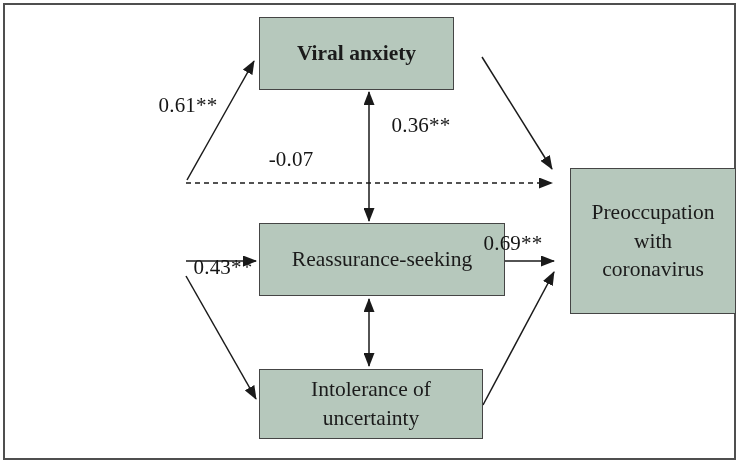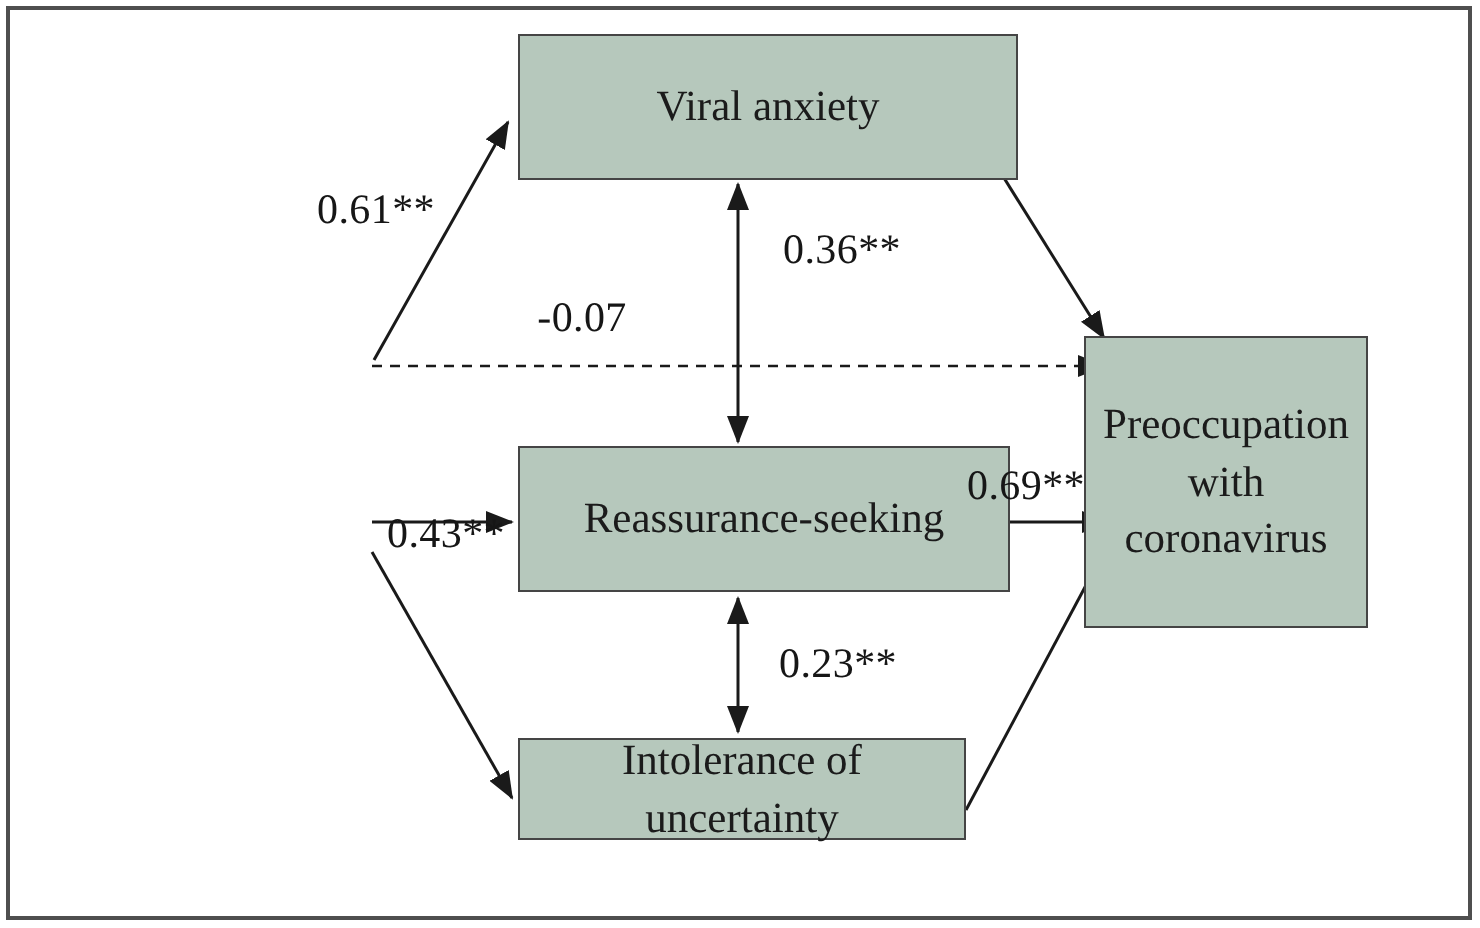"Viral anxiety" div.node { font-weight: none -> bold; width: 250px -> 195px }
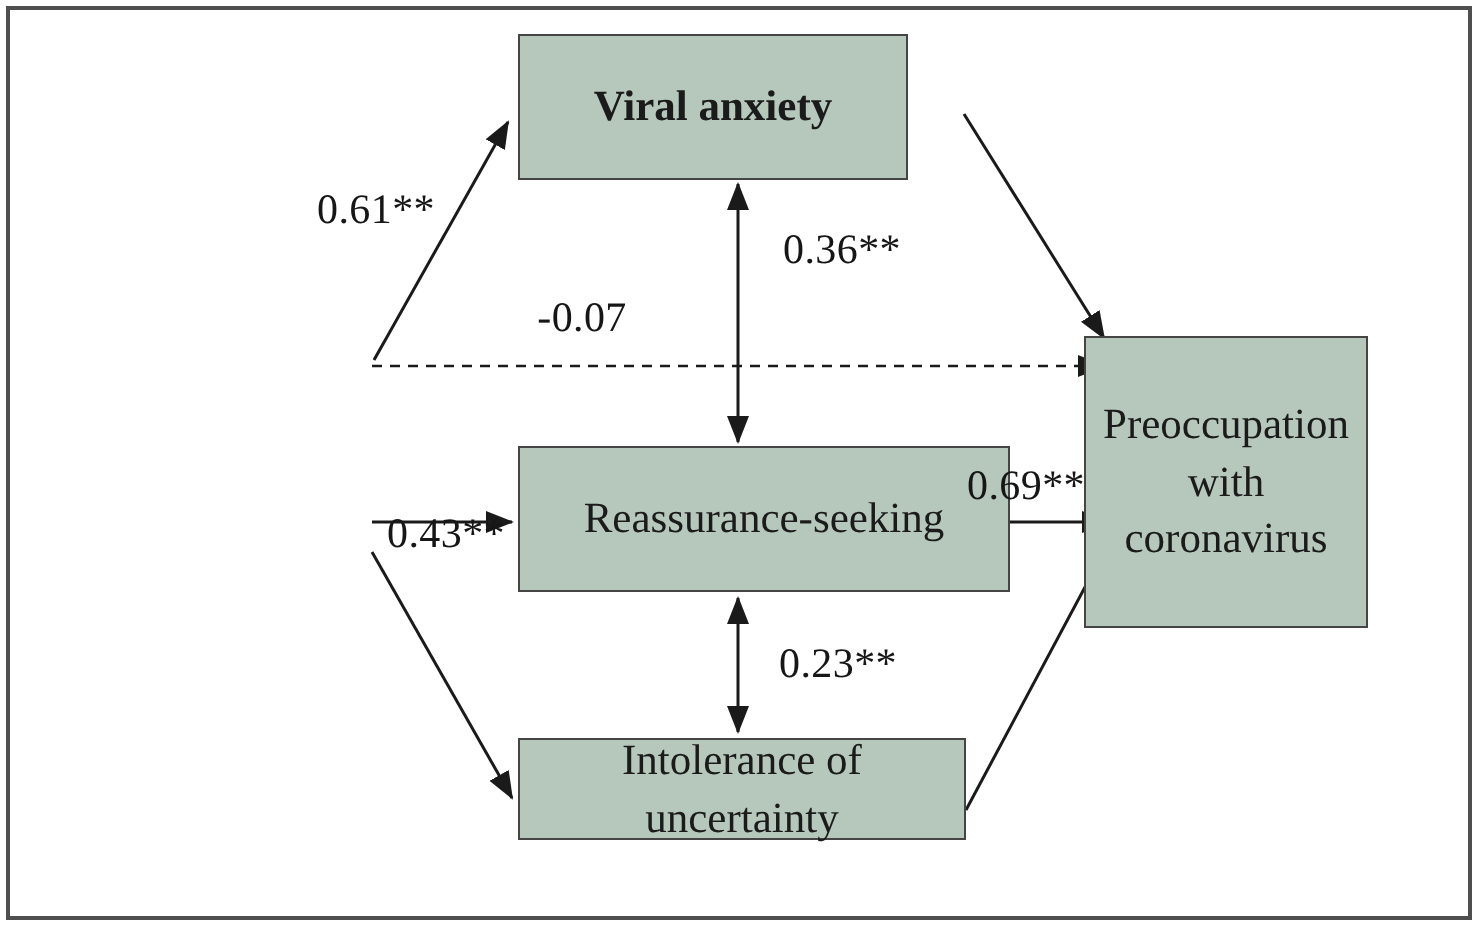"Preoccupation" div.node { left: 542px -> 570px; width: 142px -> 166px }
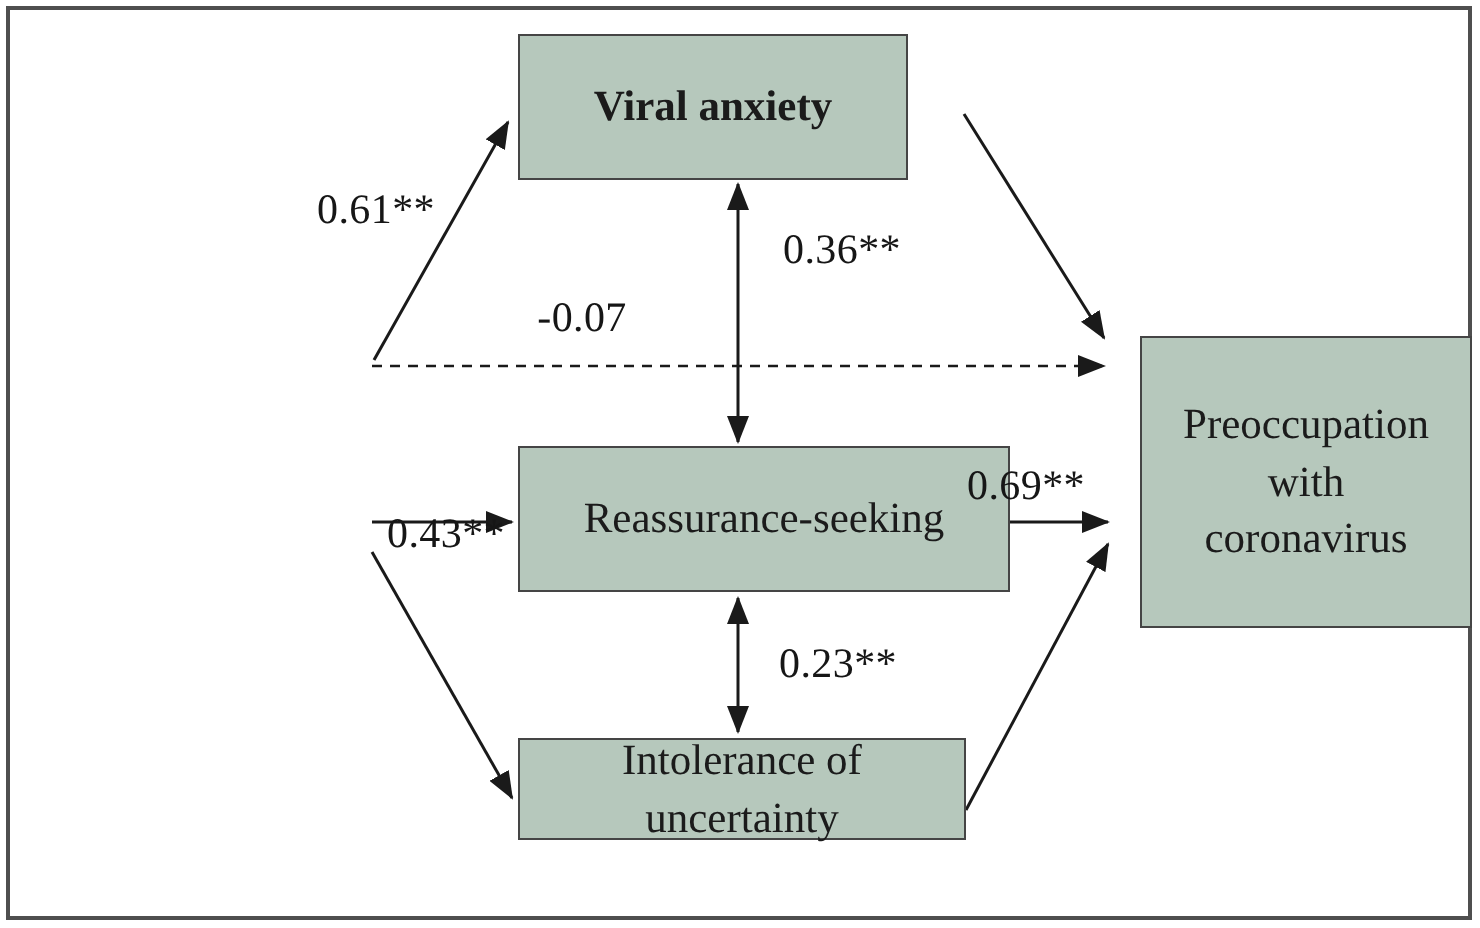"0.23**" div.coef { html: <div>0.23**</div> -> none }
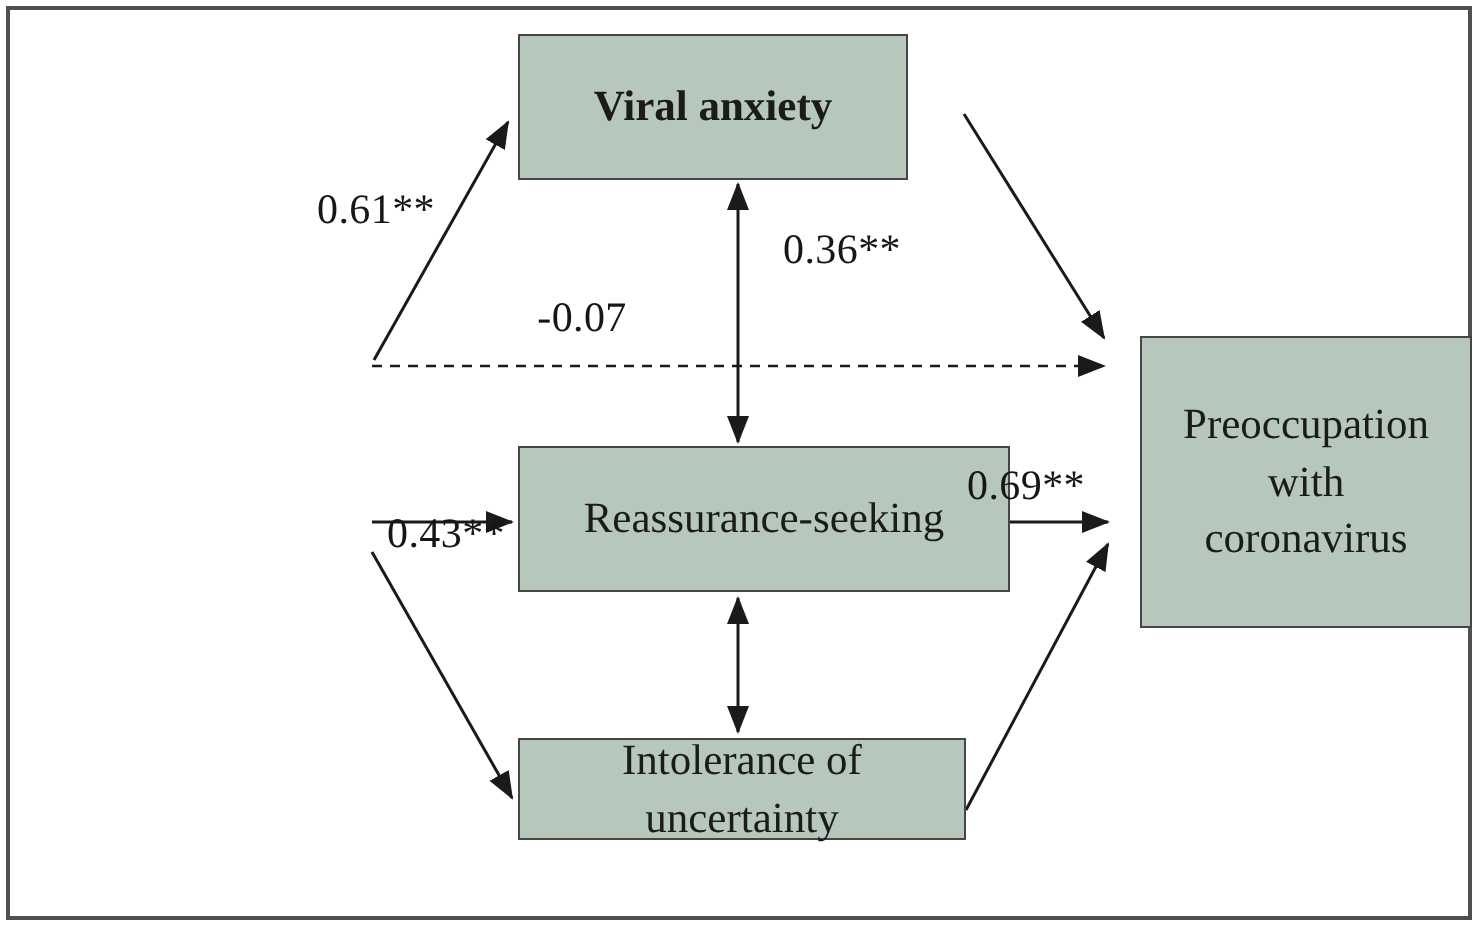"Intolerance of" div.node { height: 51px -> 70px }
